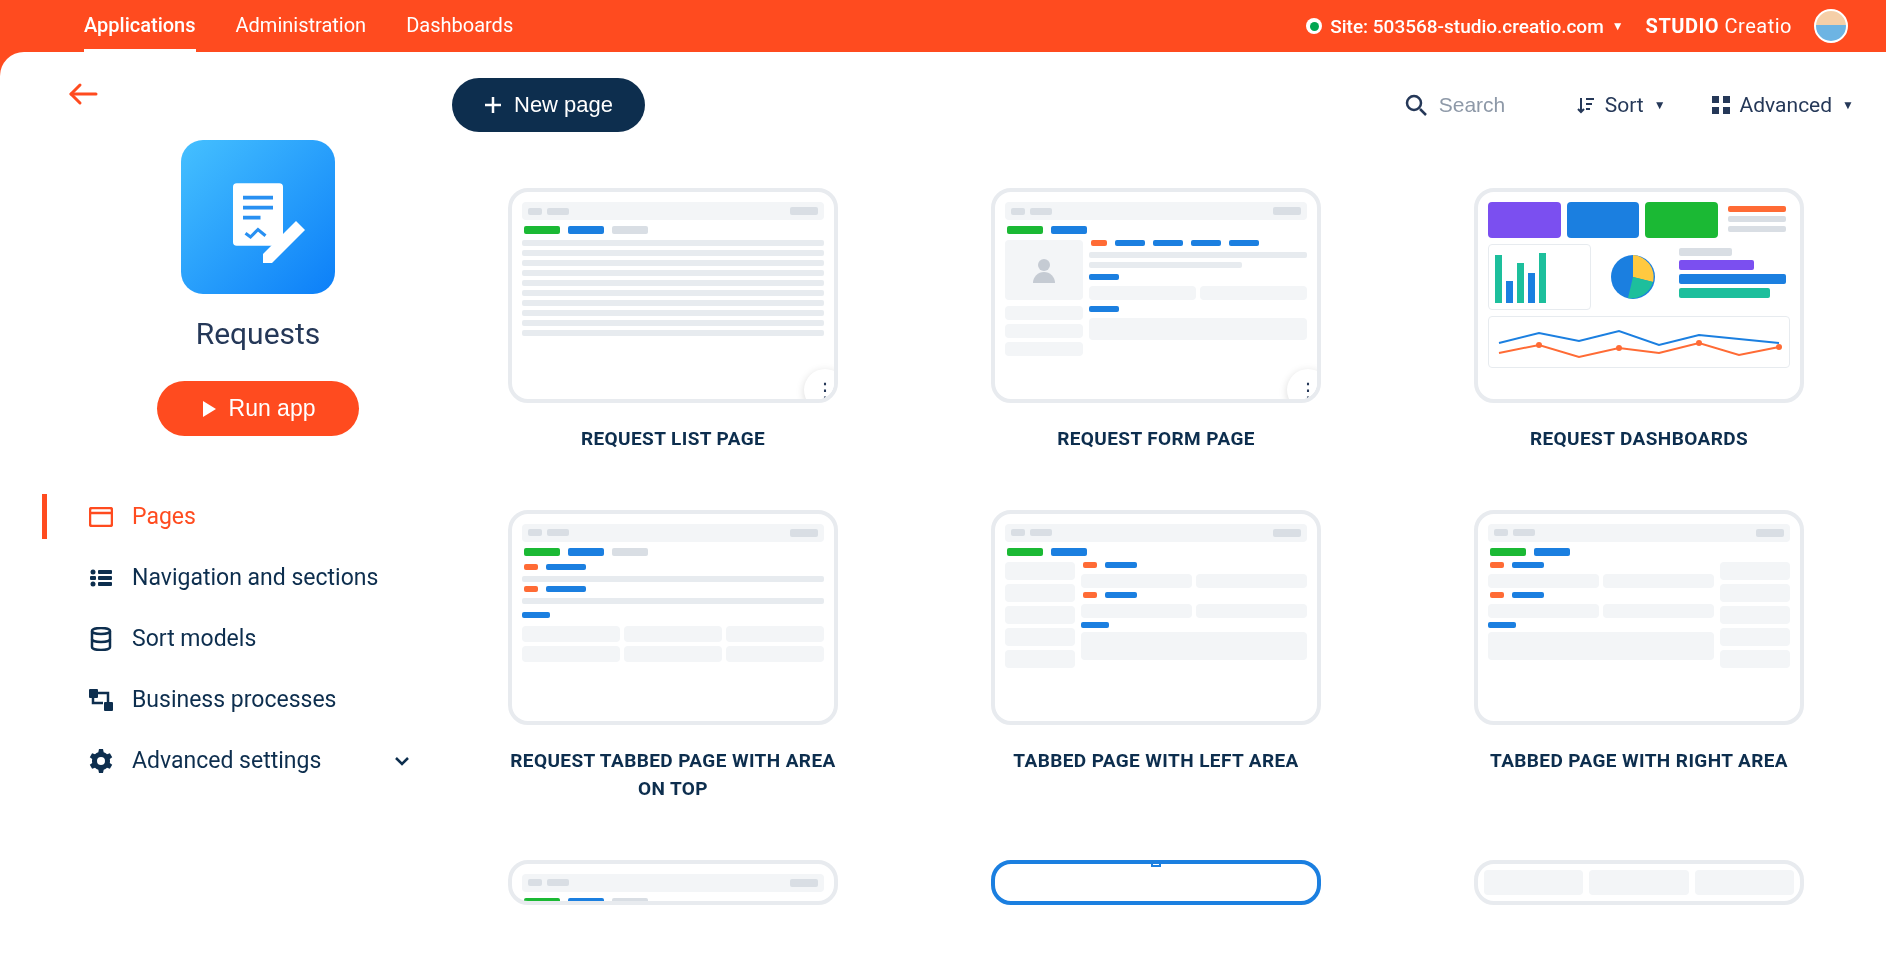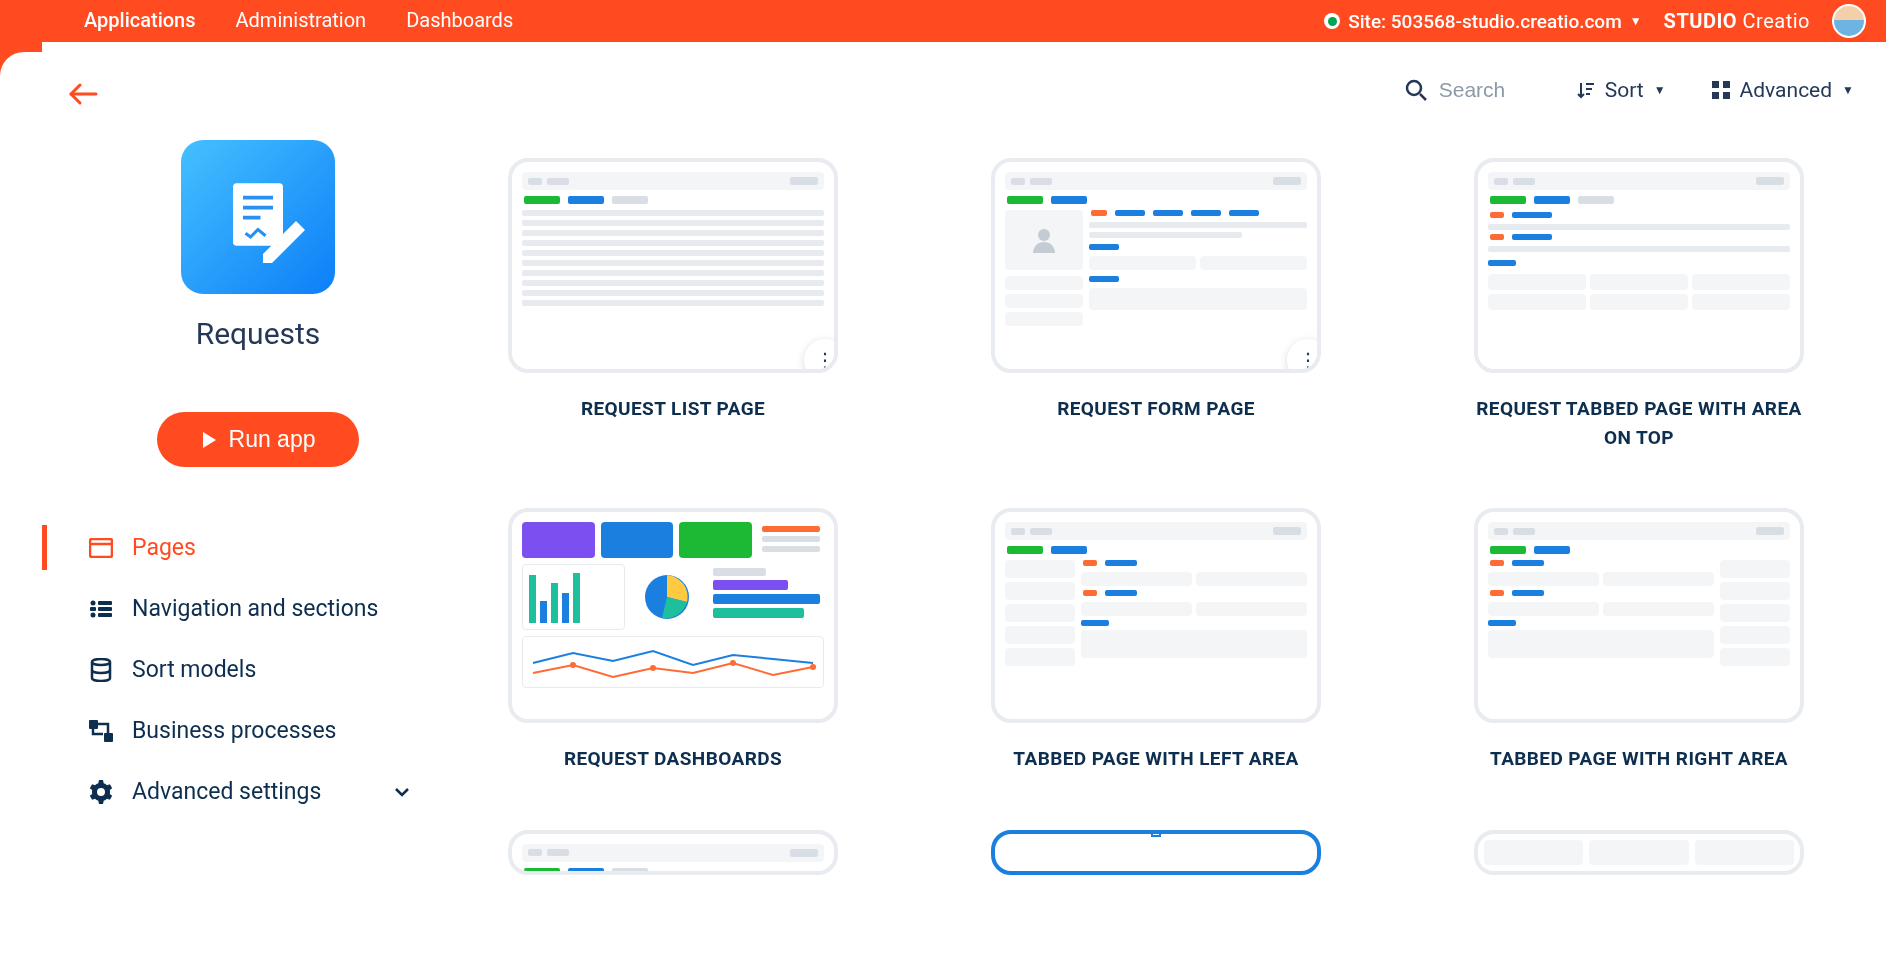"Applications" .topbar { height: 42px -> 52px; padding: 0 20px 0 42px -> 0 38px 0 42px }
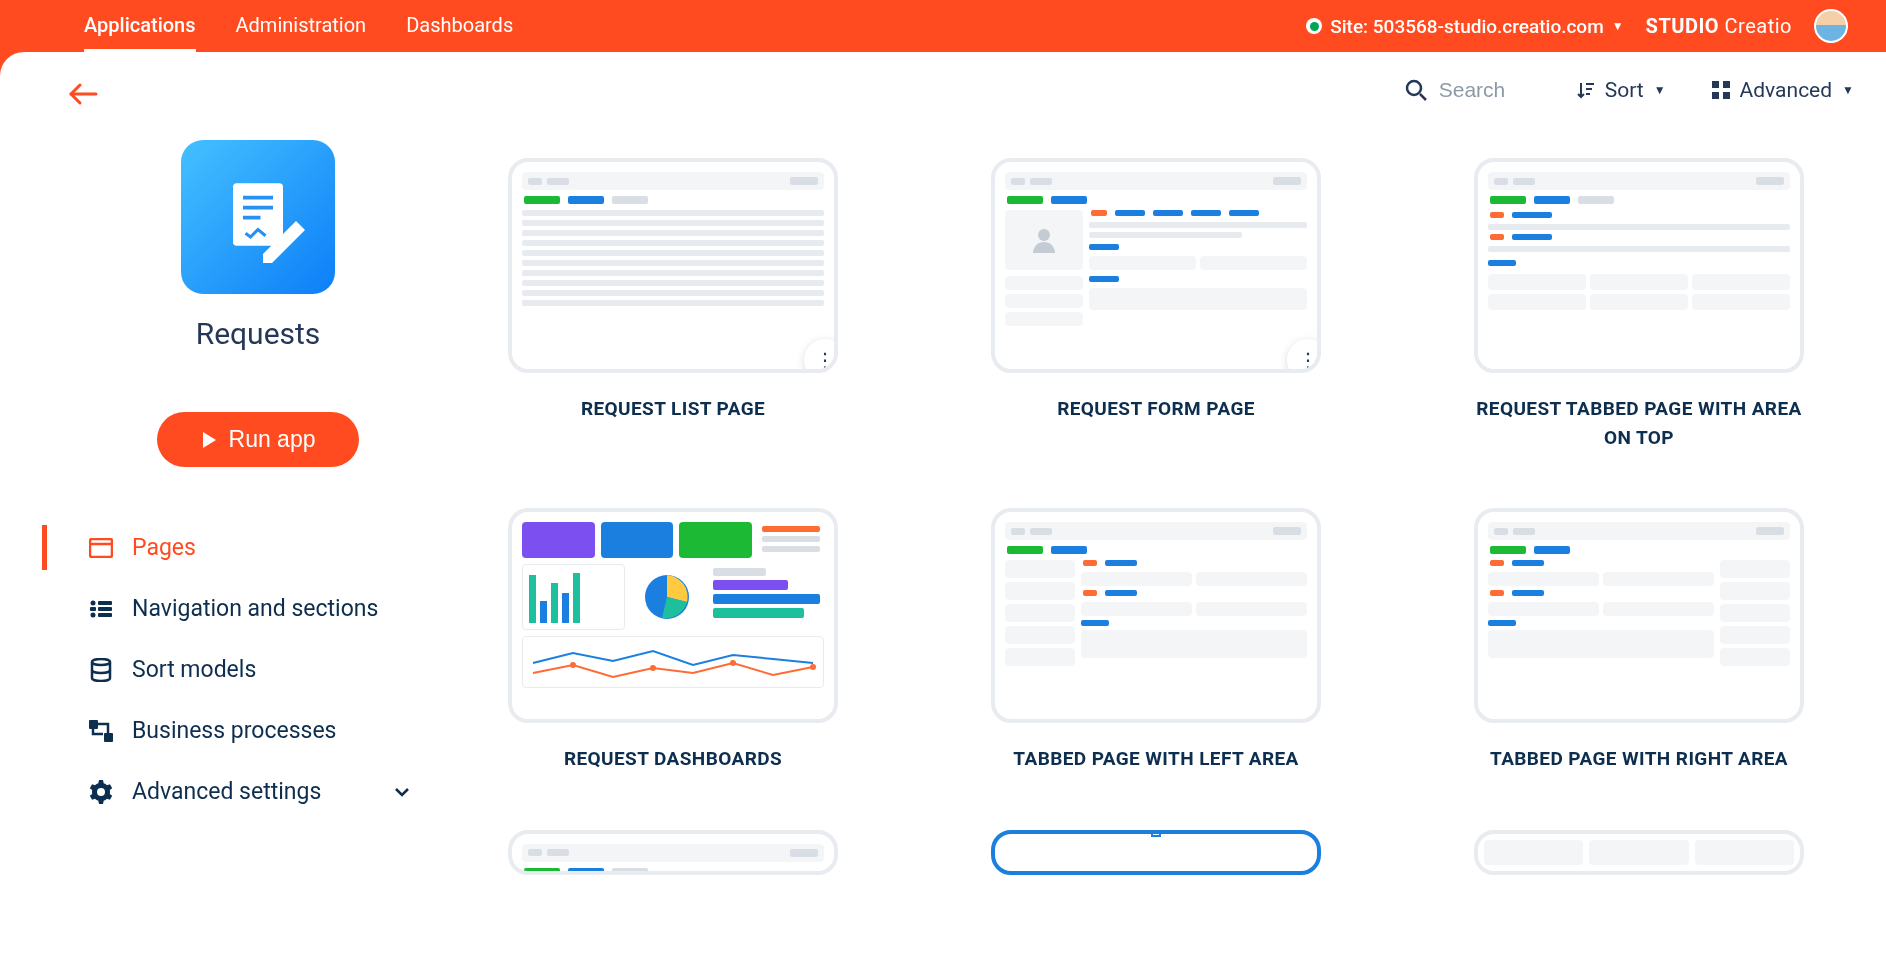"New page" button.new-btn { html: none -> <button> <svg> <line></line> <line></line> </svg> <span>New page</span> </button> }
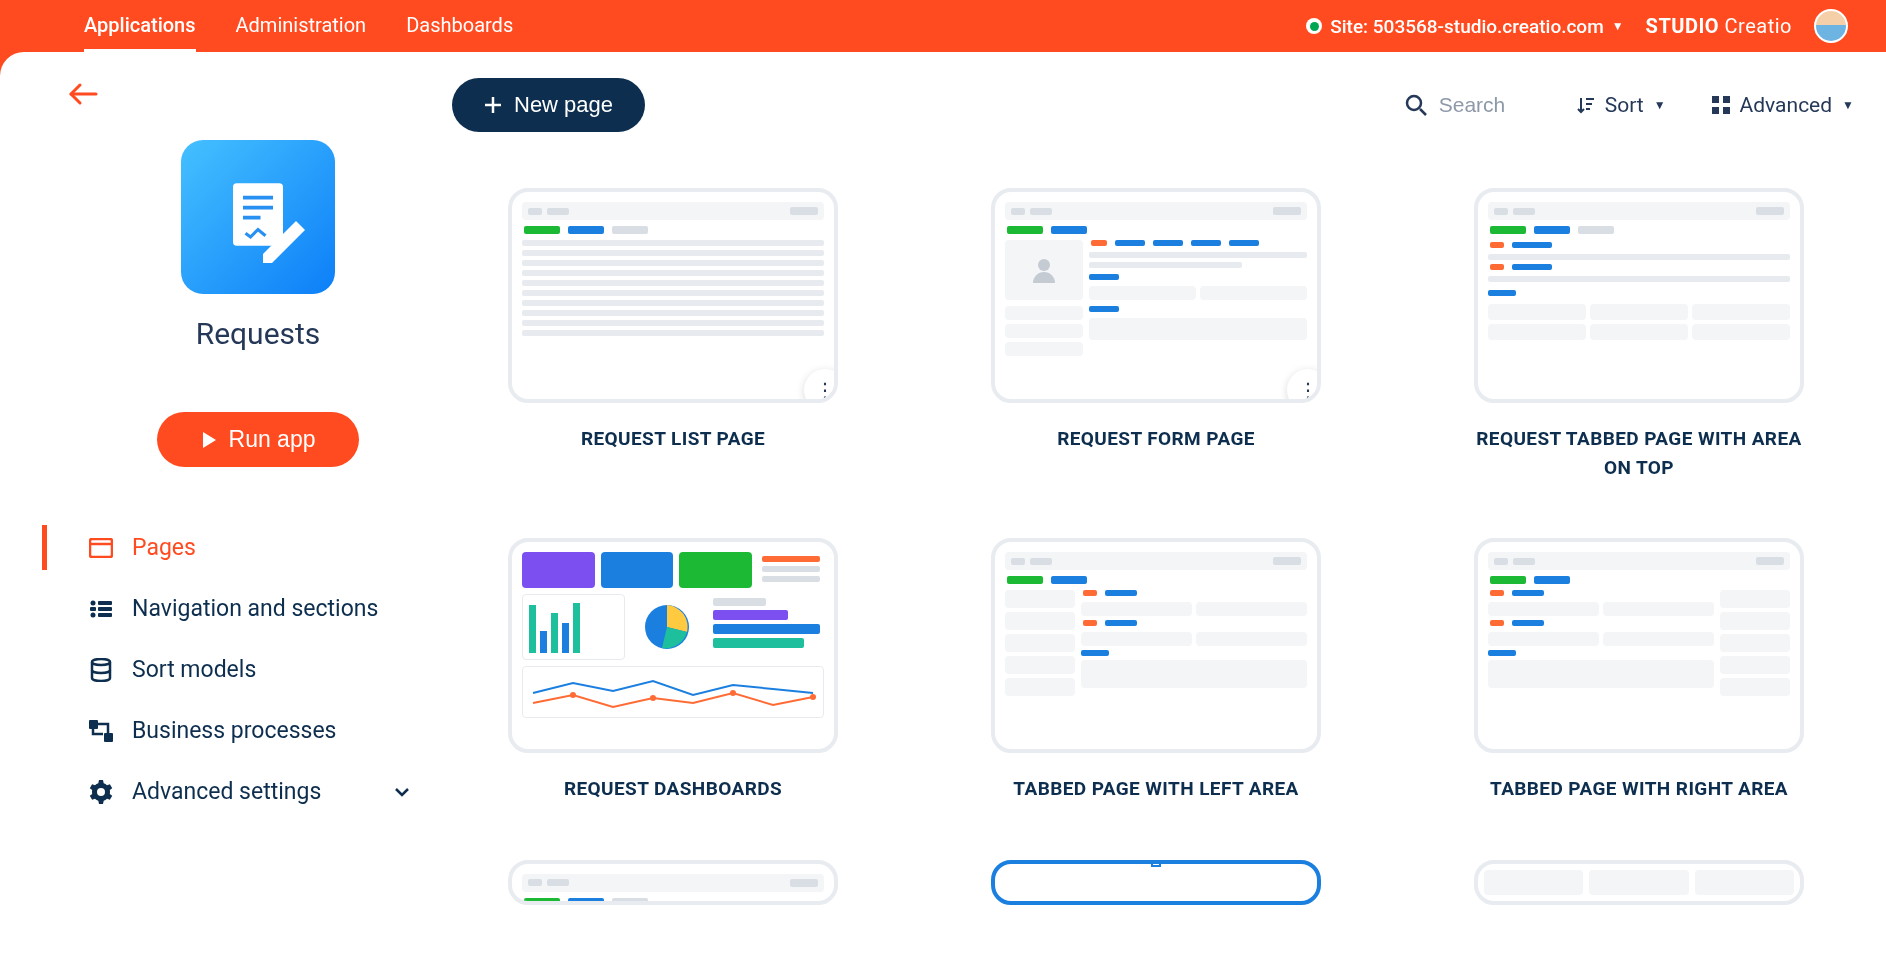"Run app" .run-btn { margin-top: 31px -> none }
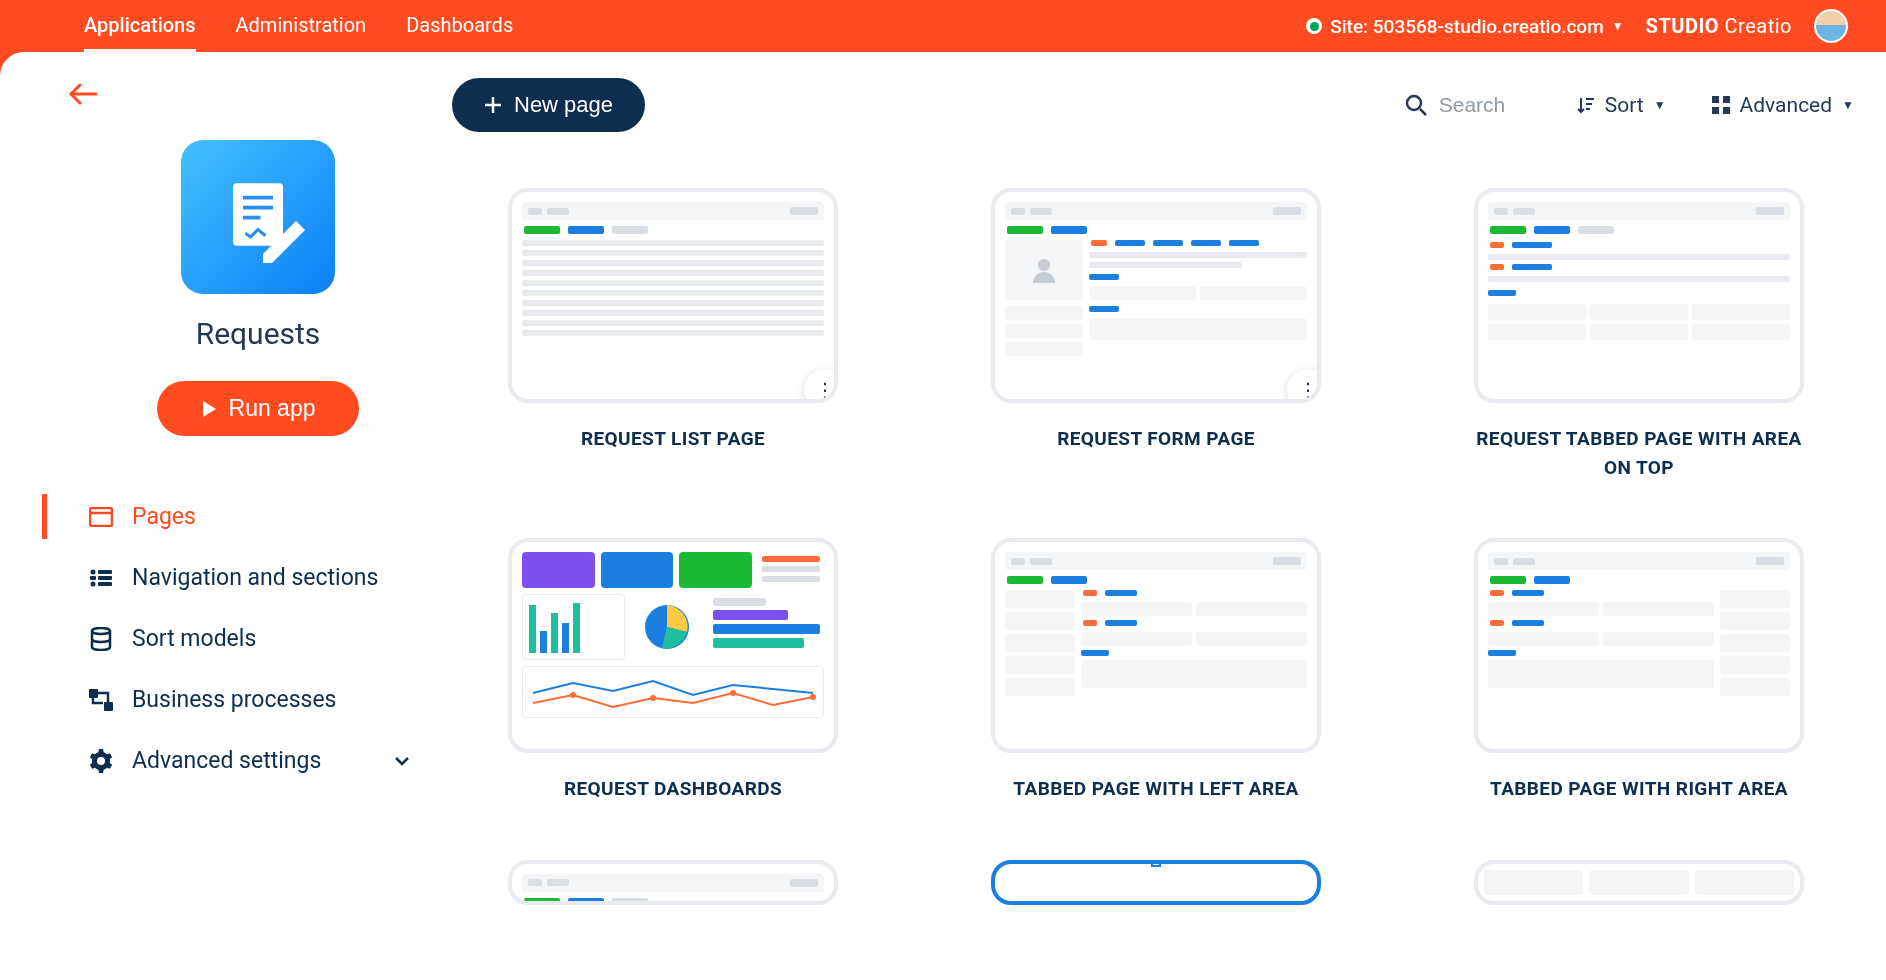"REQUEST TABBED PAGE WITH AREA" div.card { order: before "REQUEST DASHBOARDS" -> after "REQUEST DASHBOARDS" }
